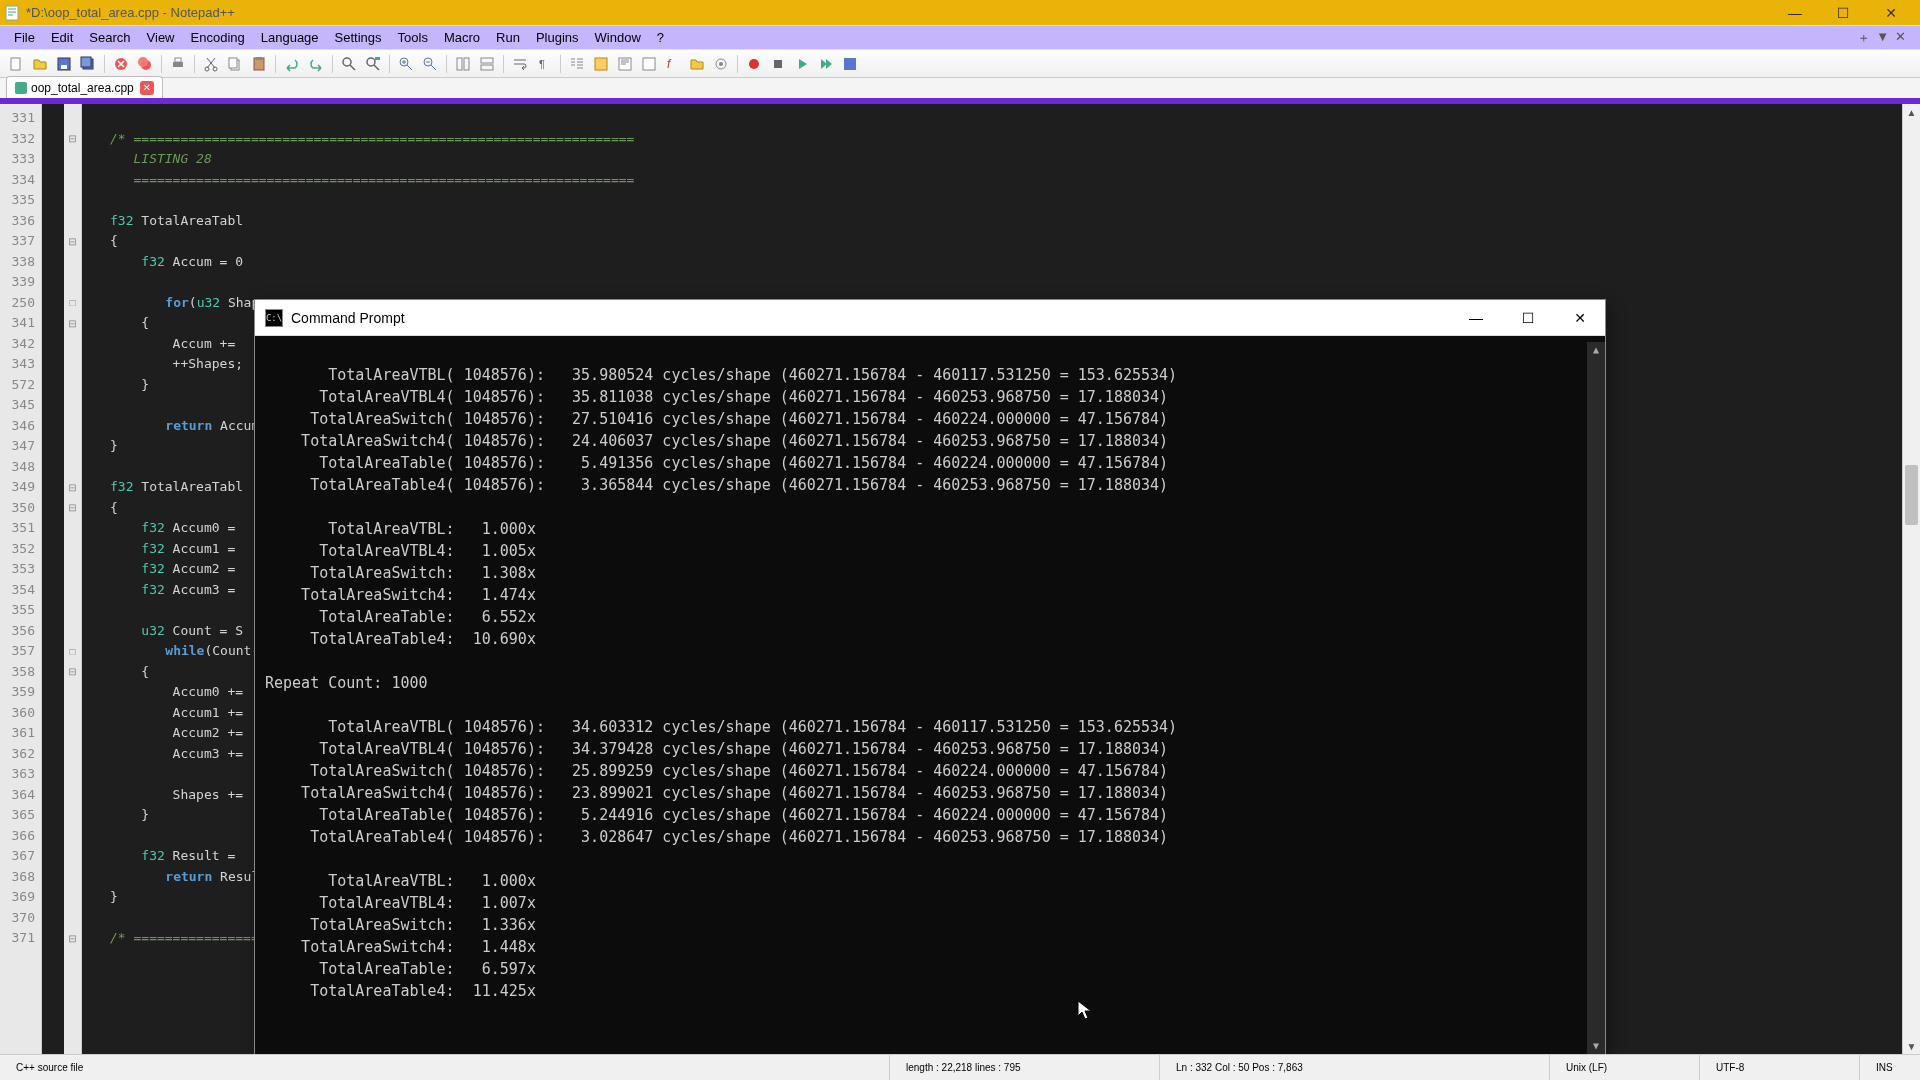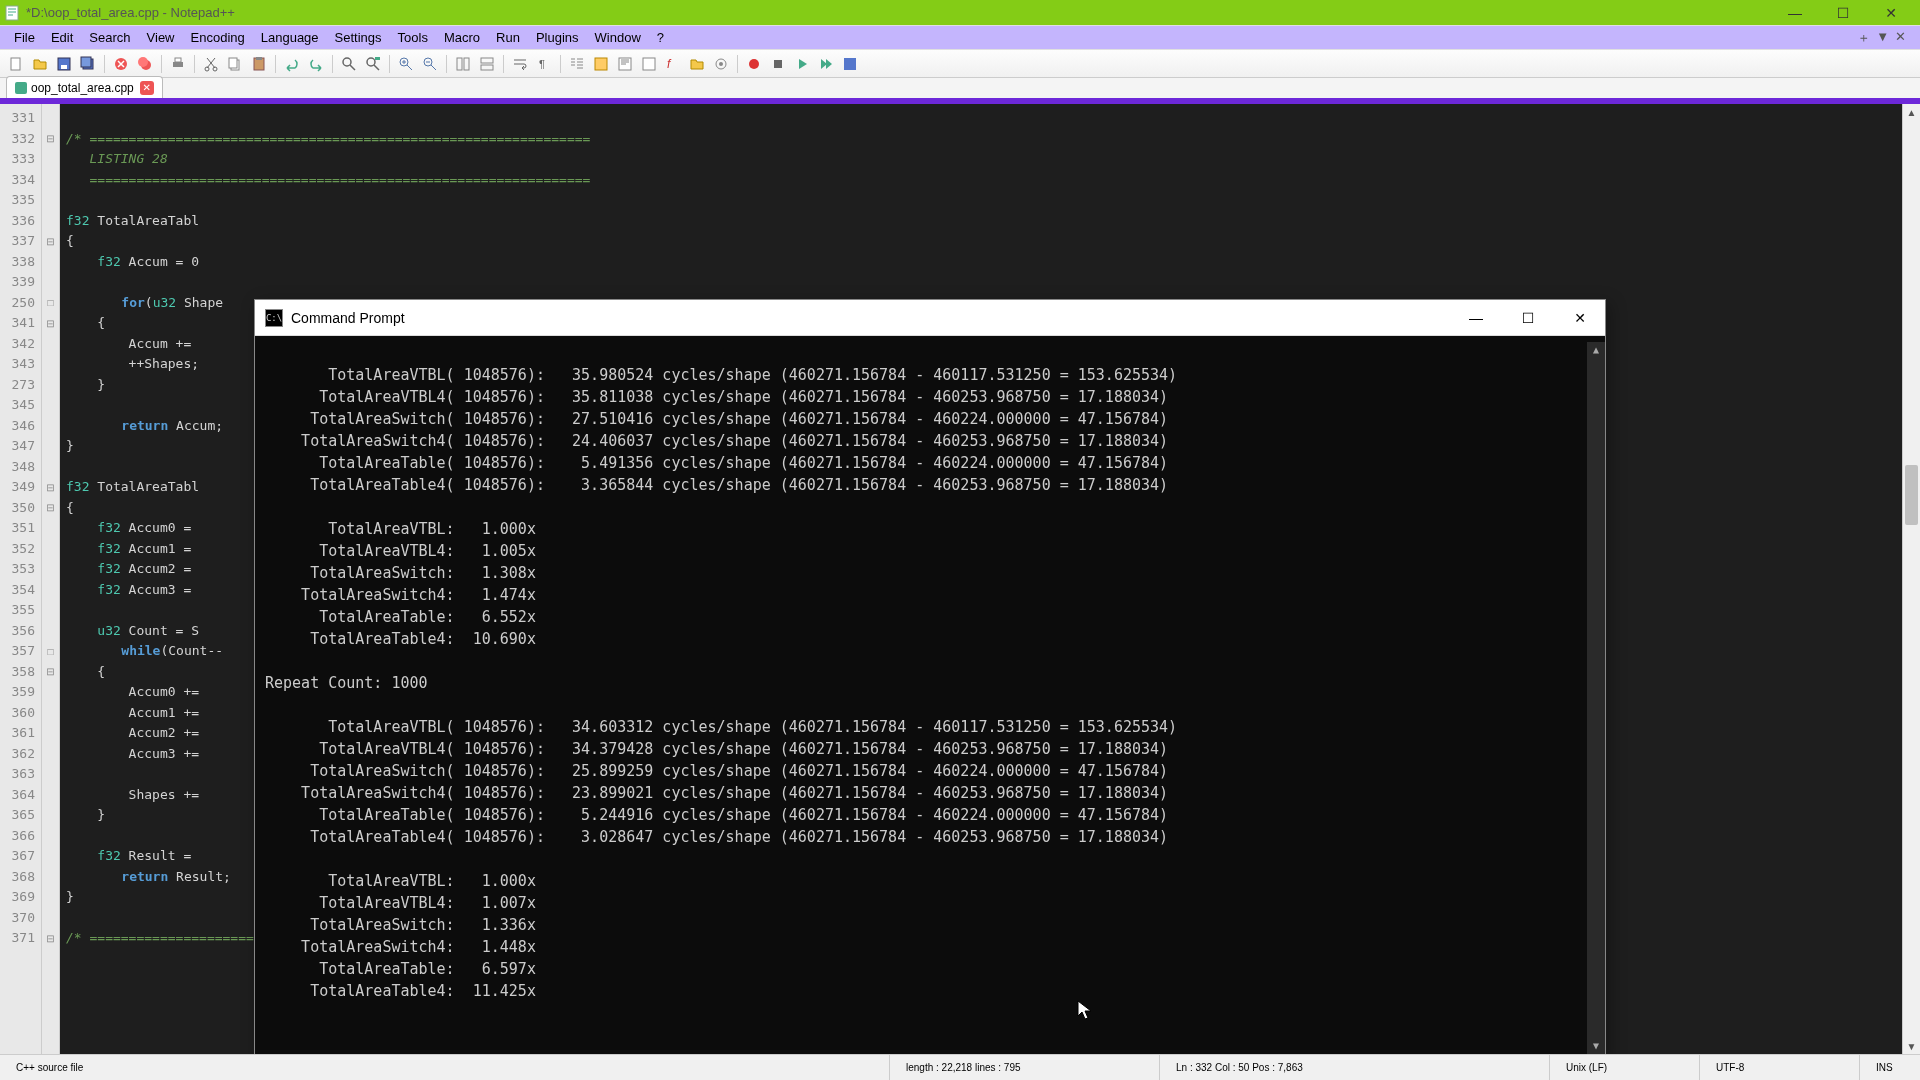"*D:\oop_total_area.cpp - Notepad++" .title-bar { background: #84cc16 -> #eab308 }
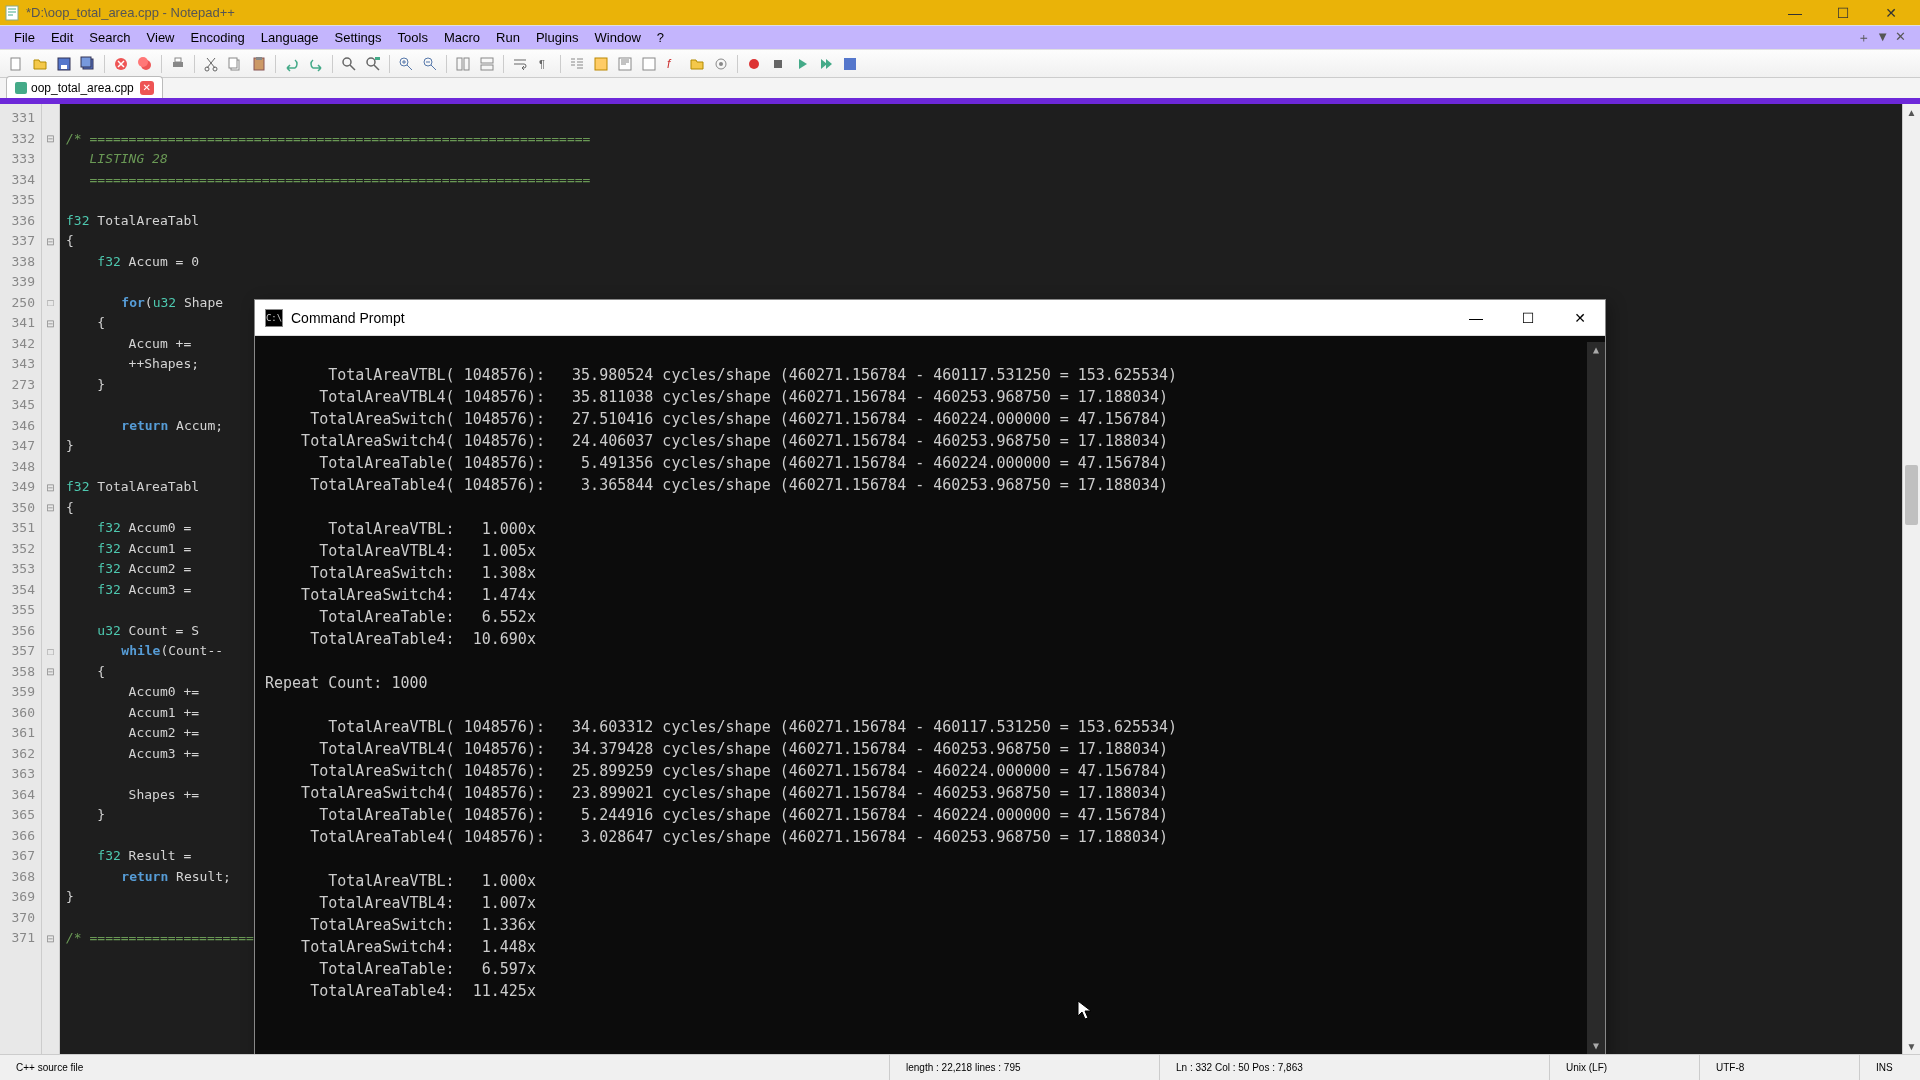"331" .editor-area { gap: none -> 22px }
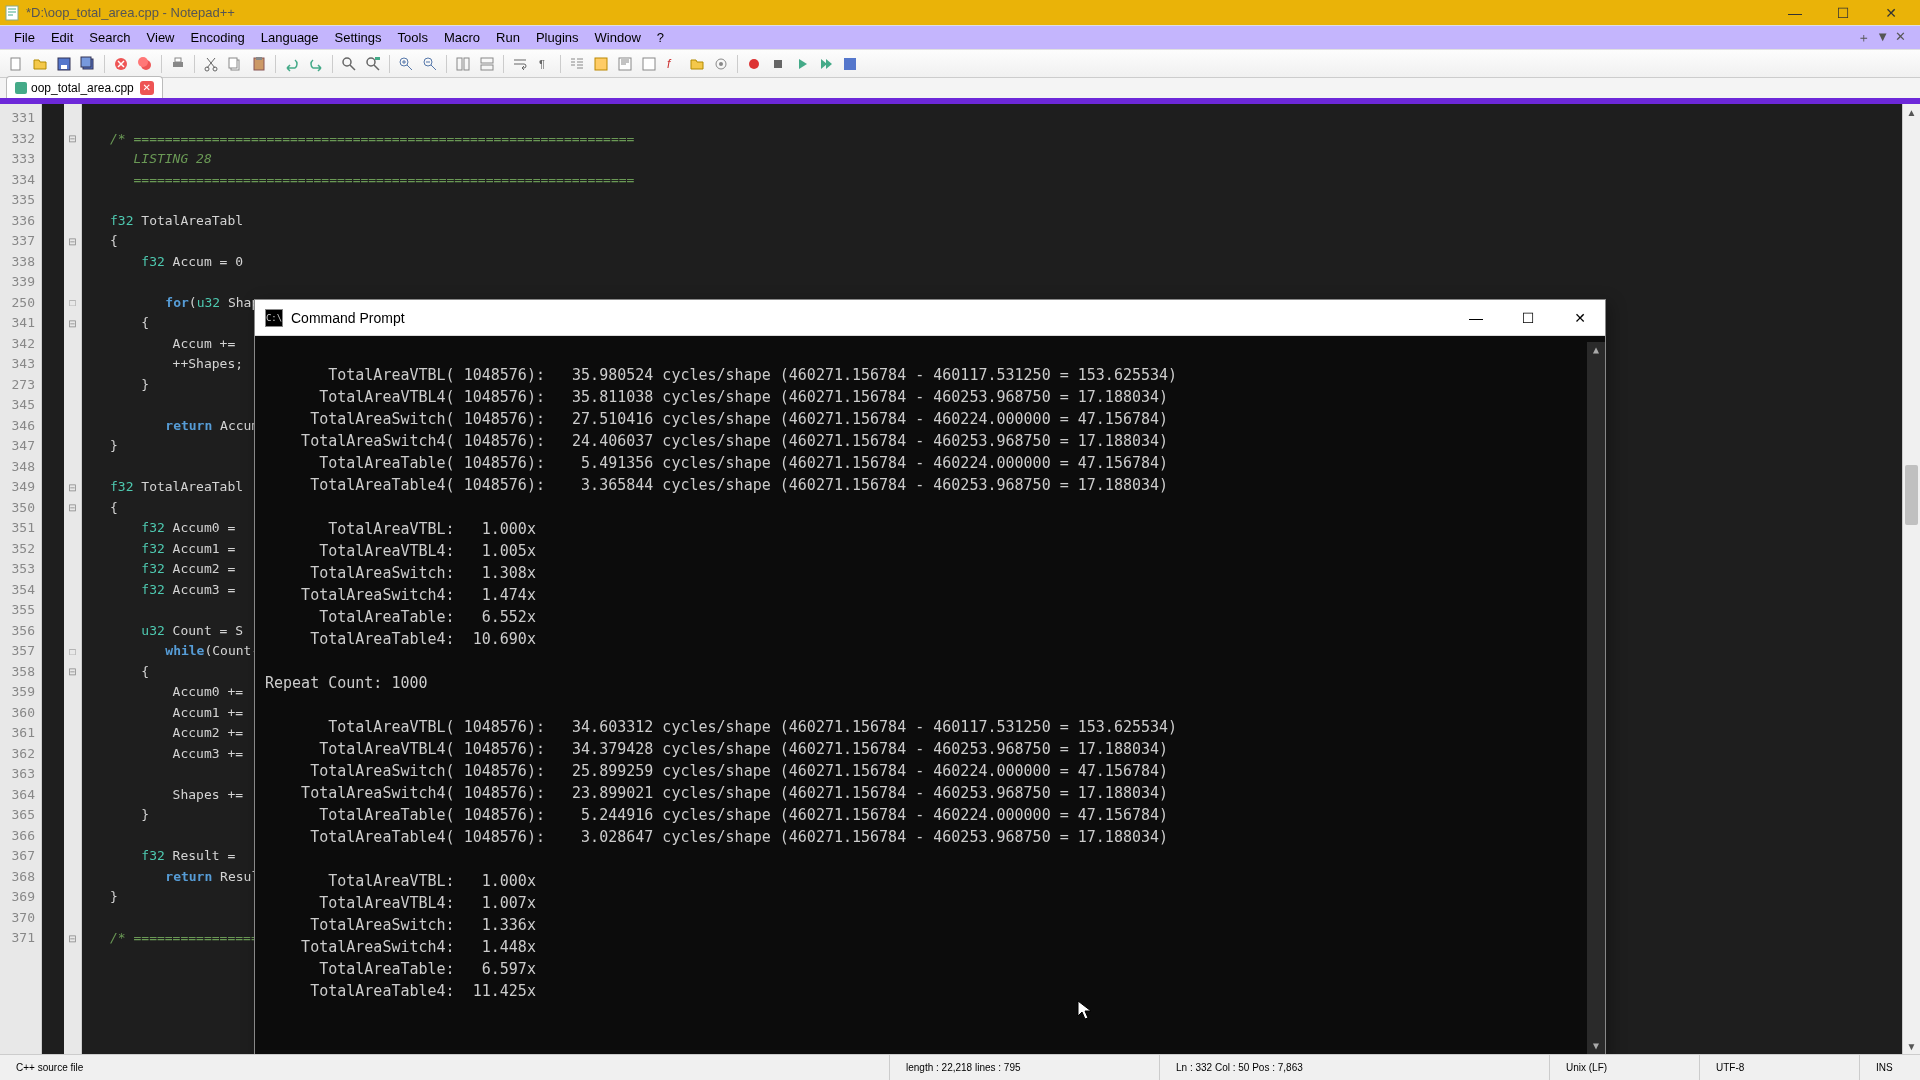"273" div { text: 273 -> 572 }
